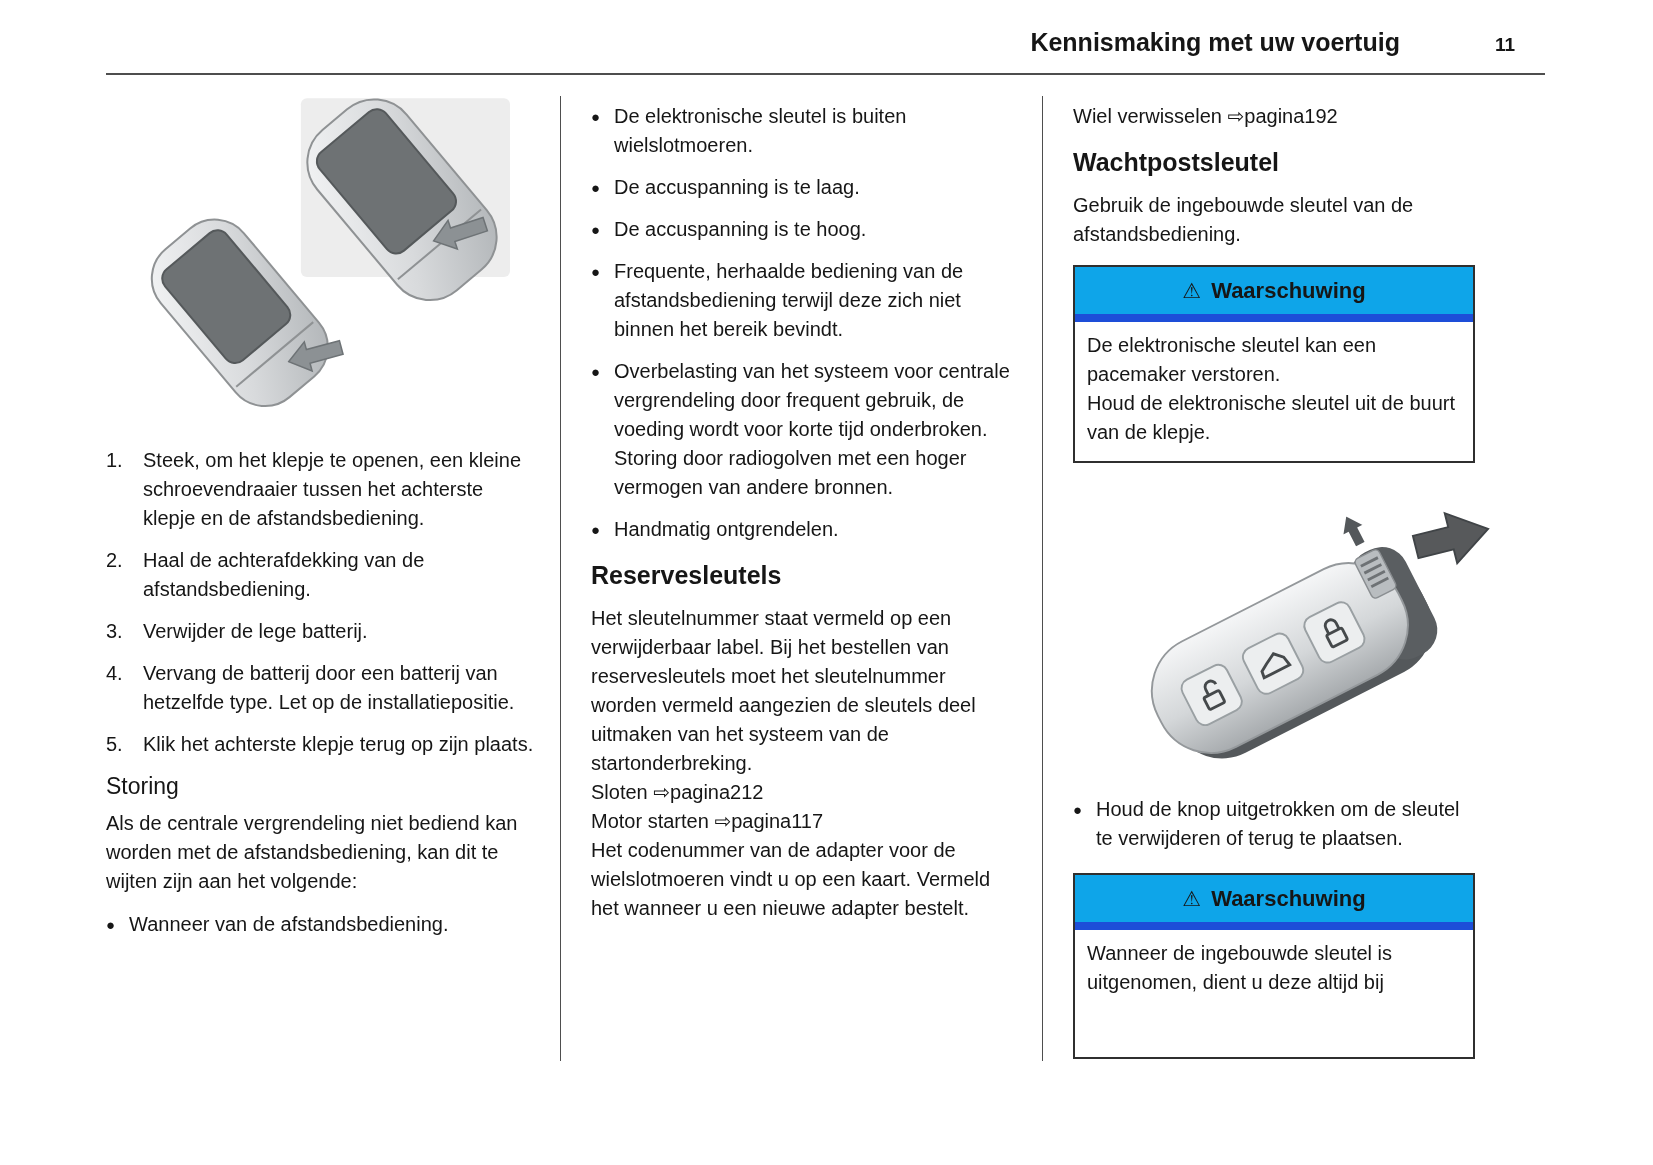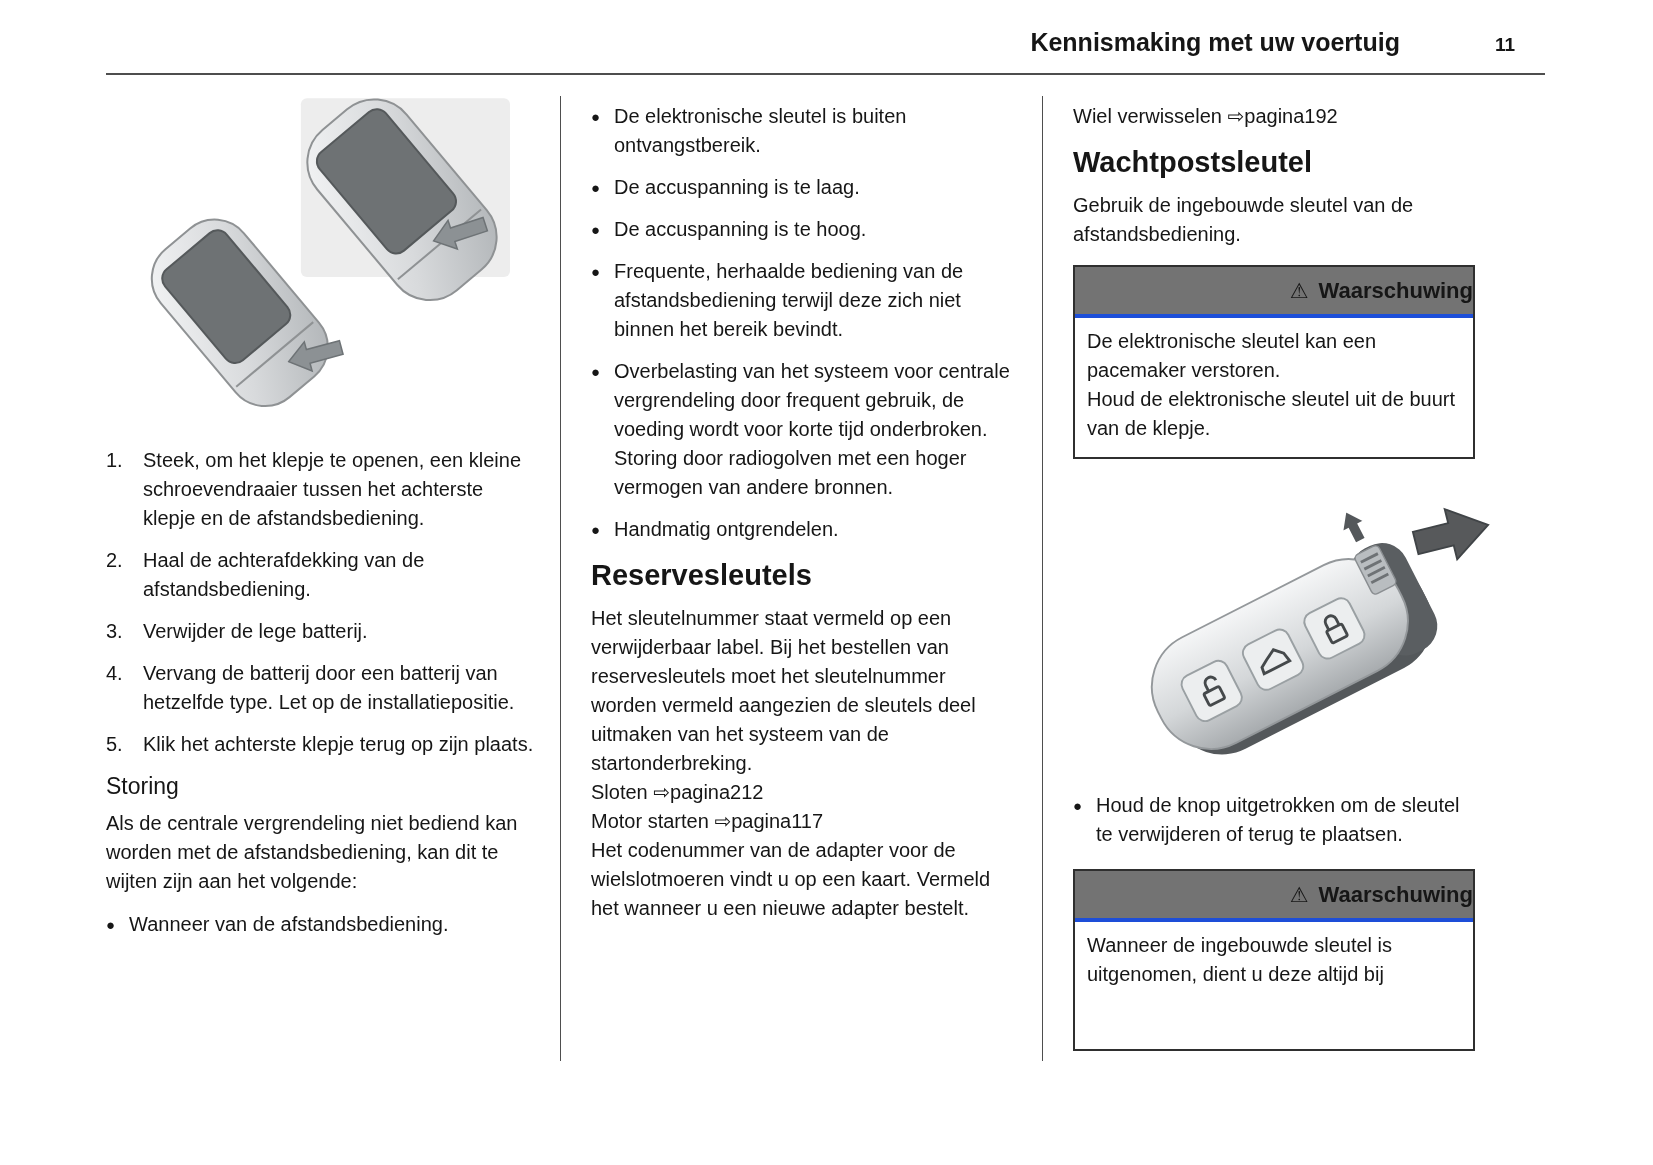"De elektronische sleutel is buiten" span.txt { text: ontvangstbereik -> wielslotmoeren }
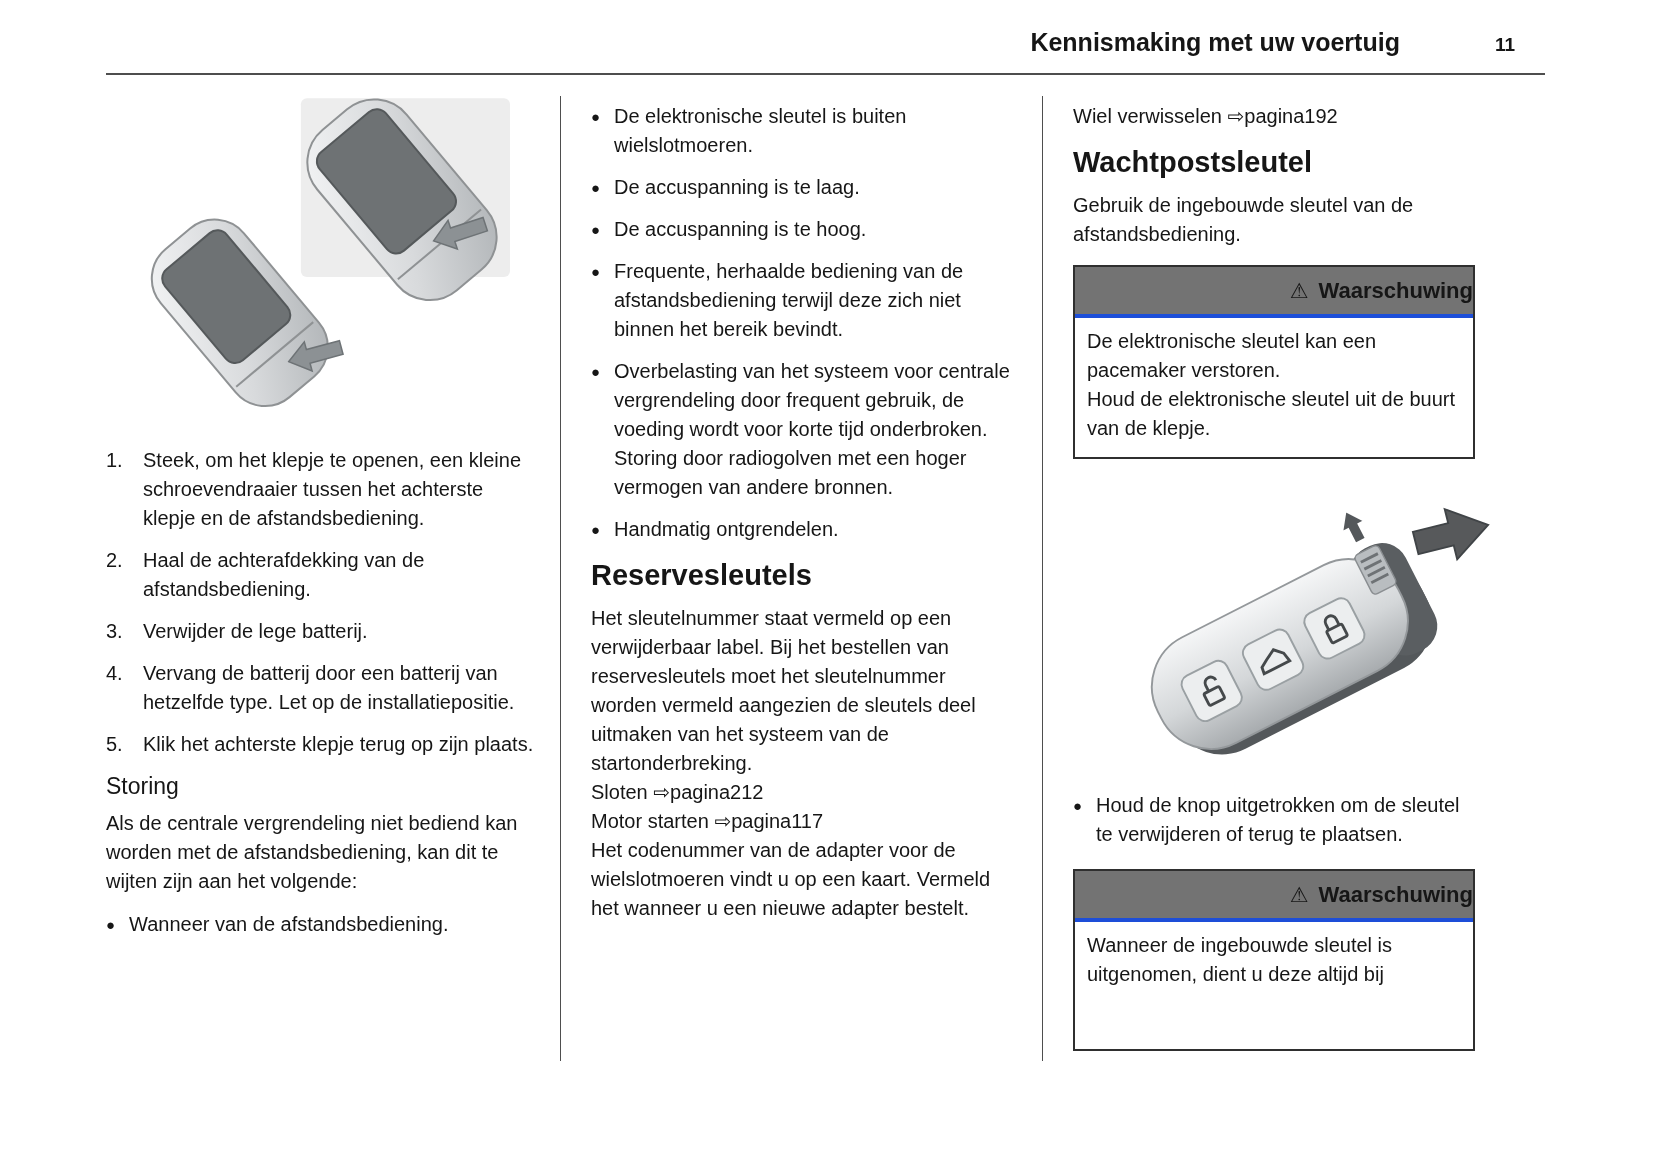"Wachtpostsleutel" h2.h2 { font-size: 29px -> 25px }
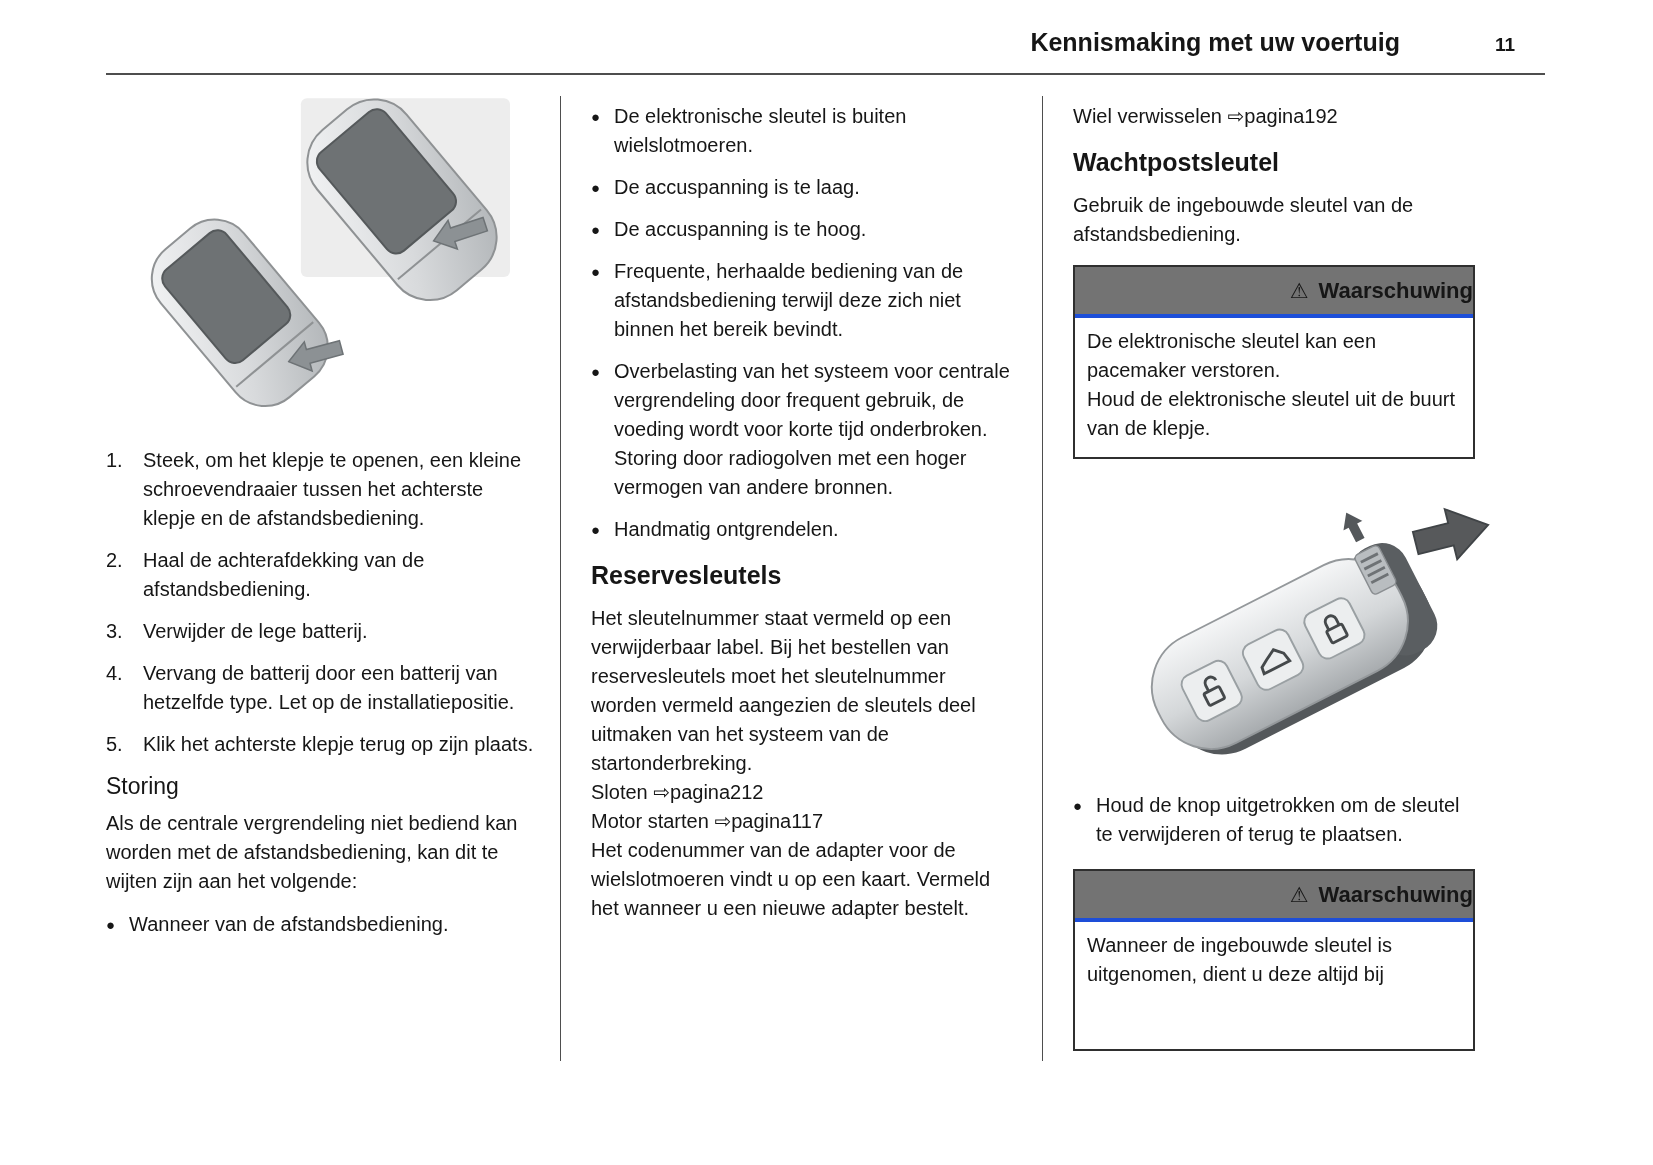"⚠ Waarschuwing" .warning-header { background: #737373 -> #0ea5e9; border-bottom: 4px solid #1d4ed8 -> 8px solid #1d4ed8; text-align: right -> center }
